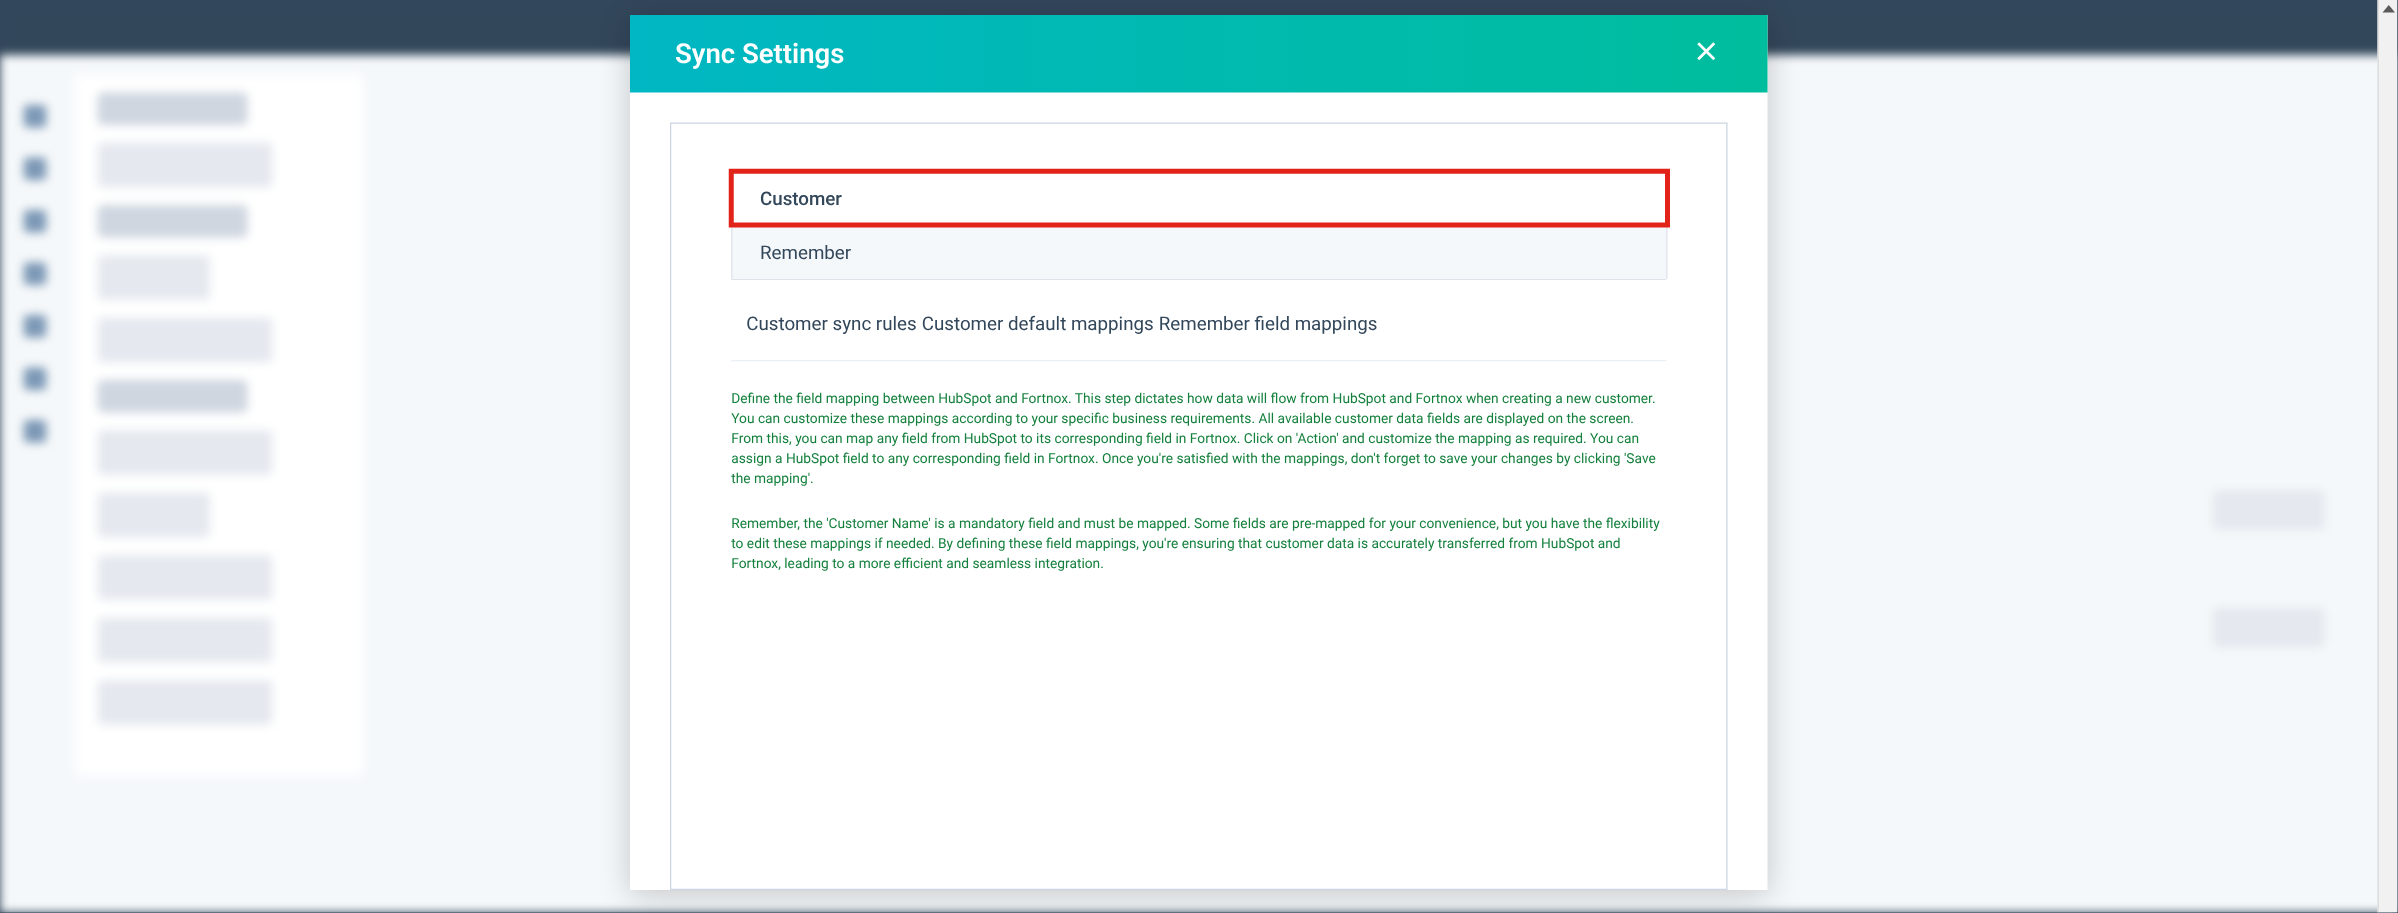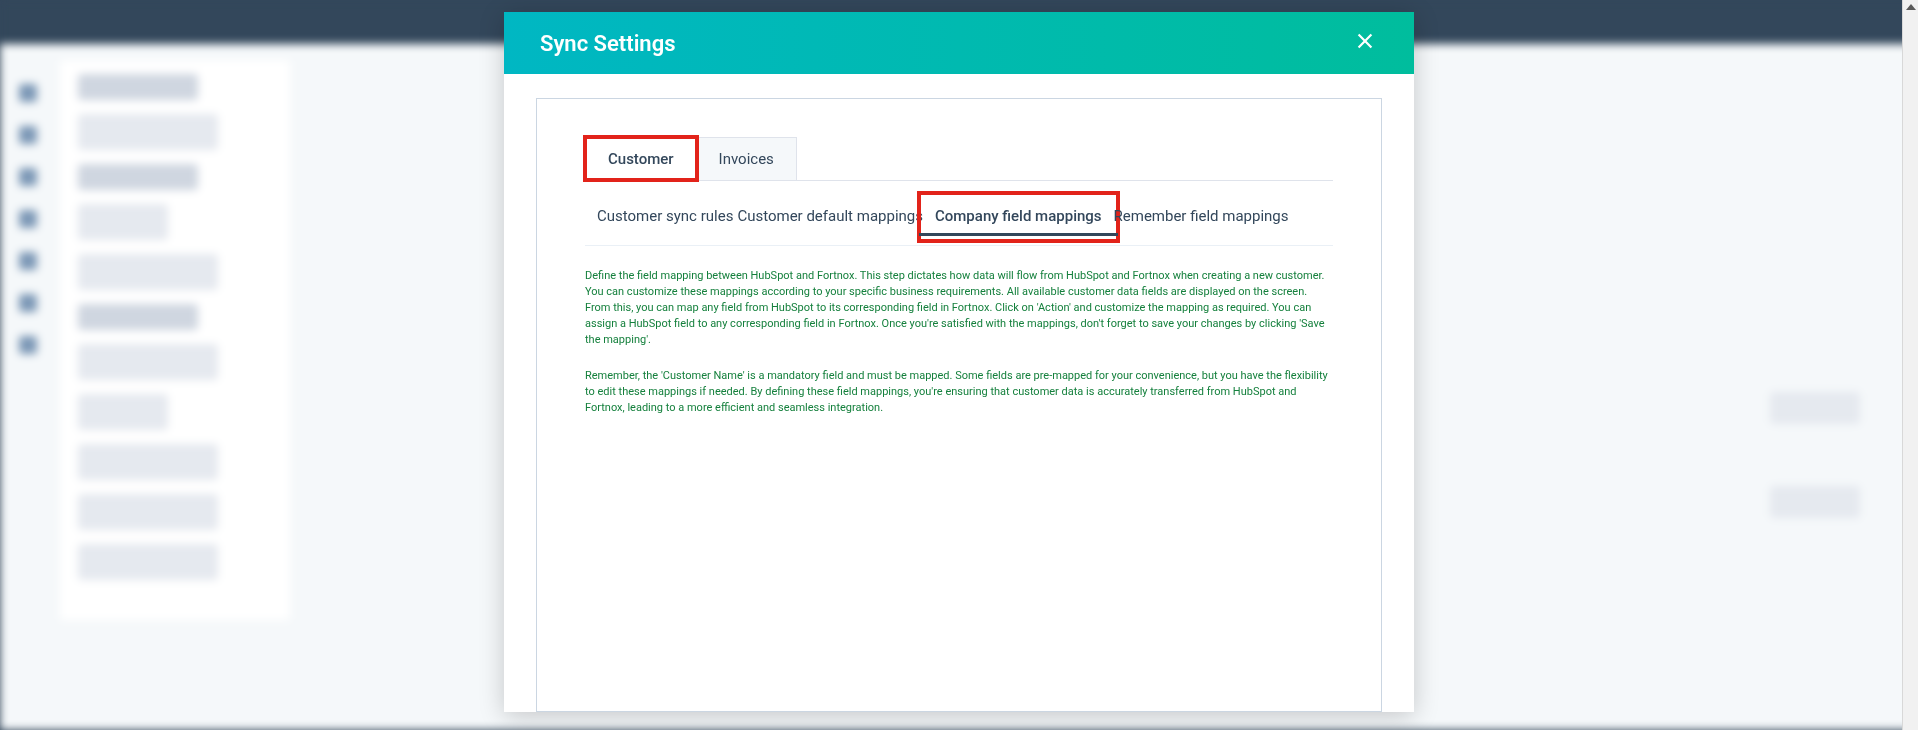"Customer" .tabs { flex-direction: none -> column }
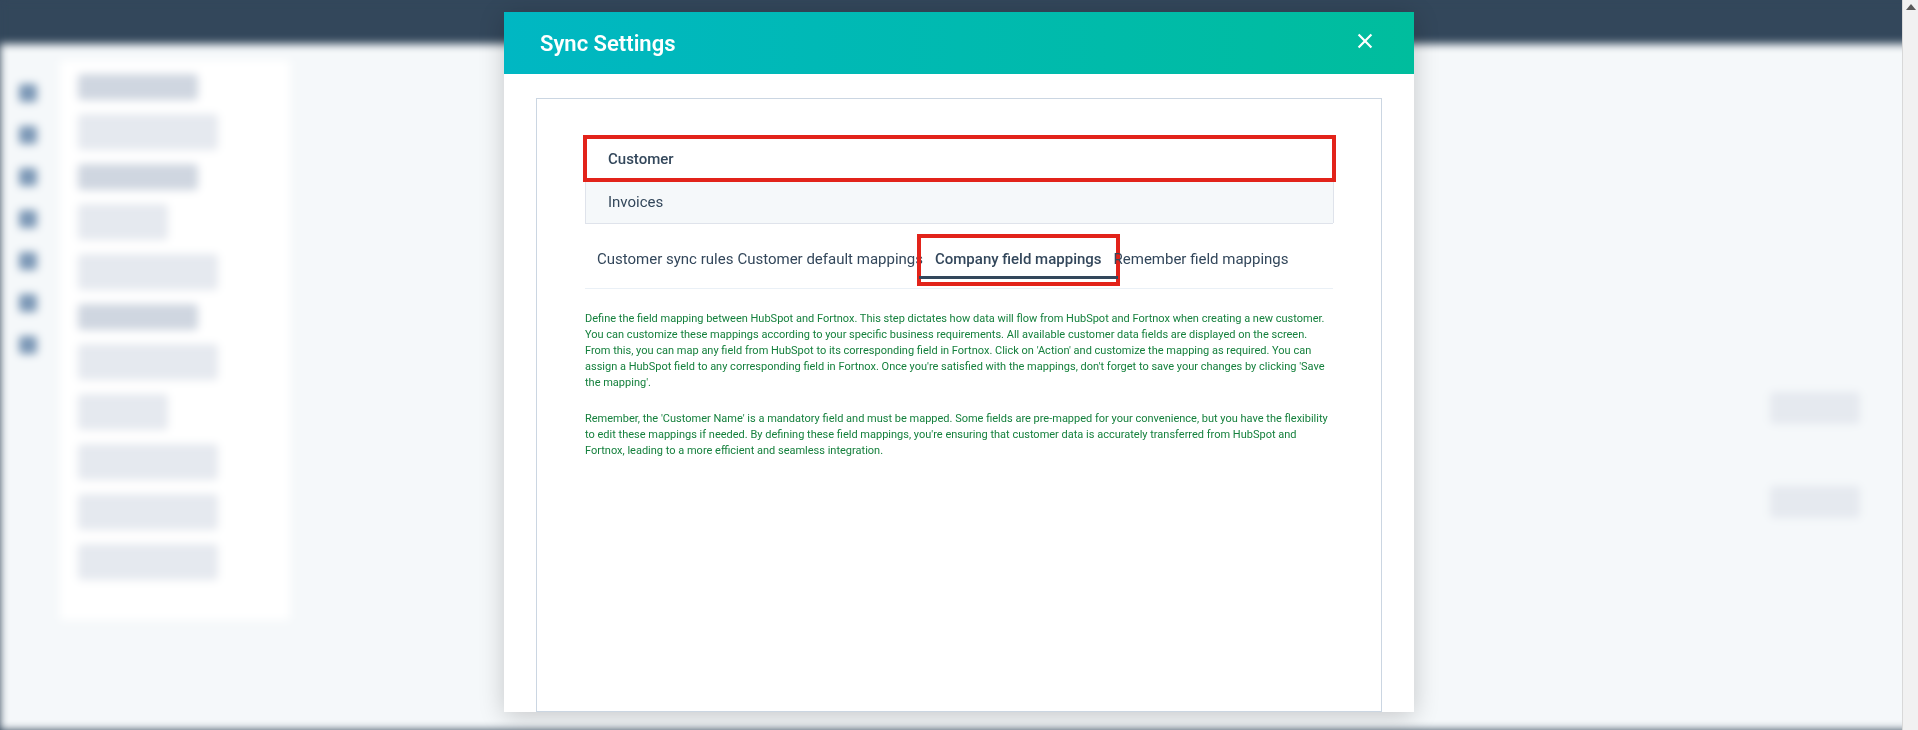"Invoices" div.tab { text: Invoices -> Remember }
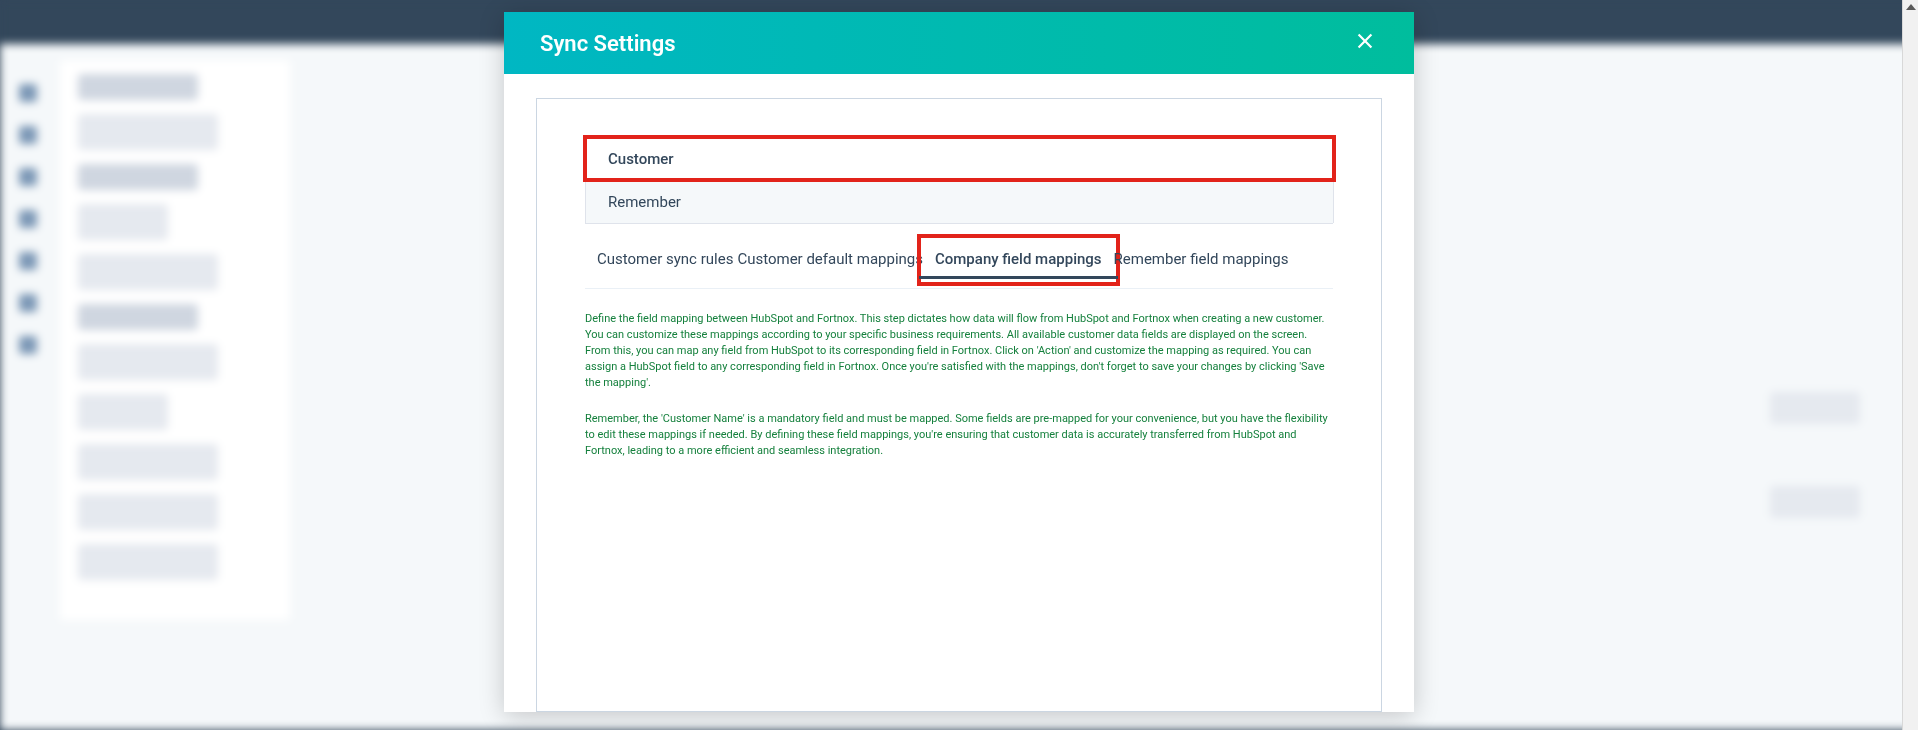"Company field mappings" div.subtab { html: <div>Company field mappings</div> -> none }
